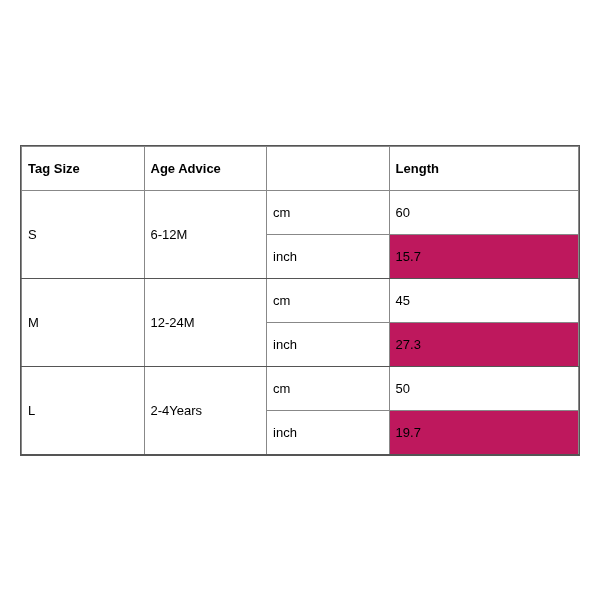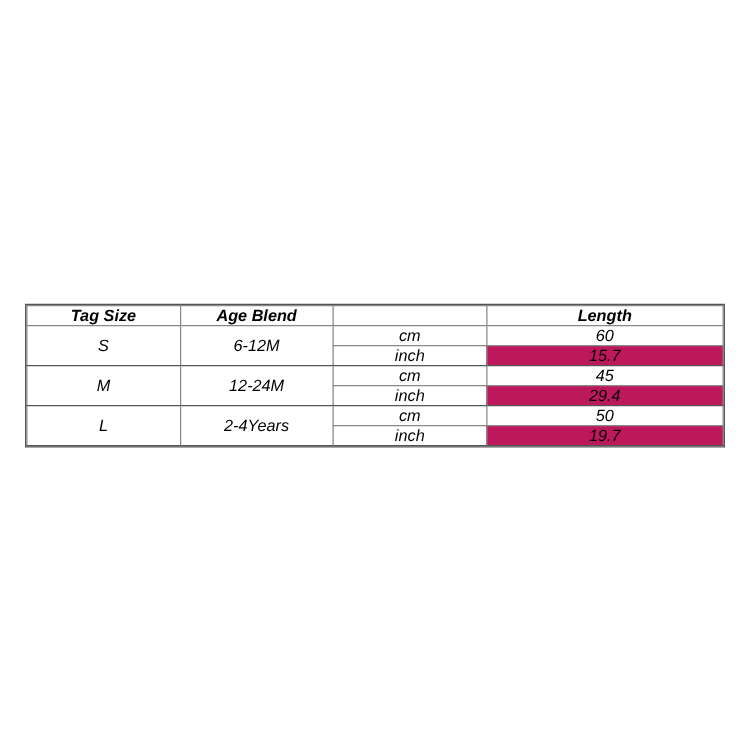"Tag Size" td { font-style: italic -> none; padding: 0 6px -> 14px 6px; text-align: center -> none }
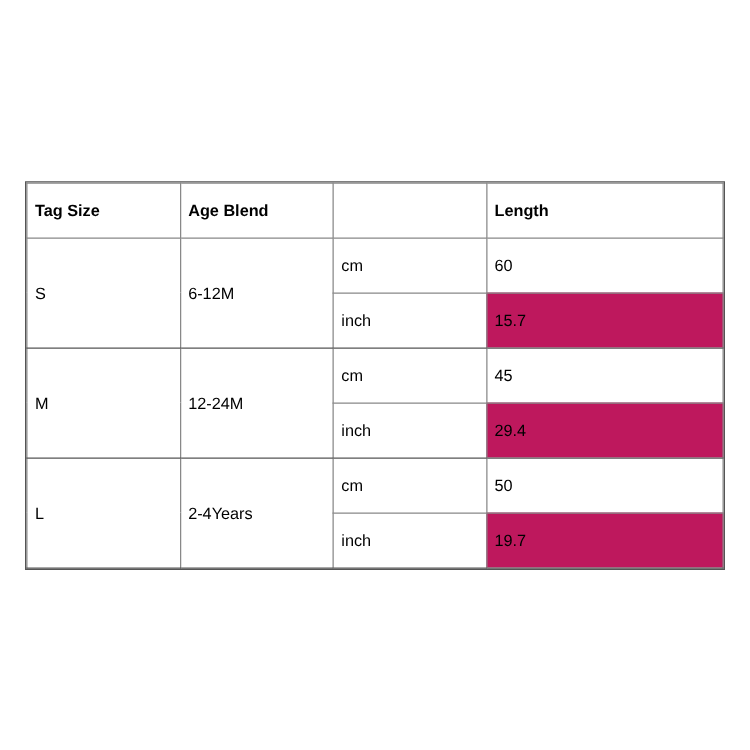"Age Blend" td.age-advice-cell { text: Blend -> Advice }
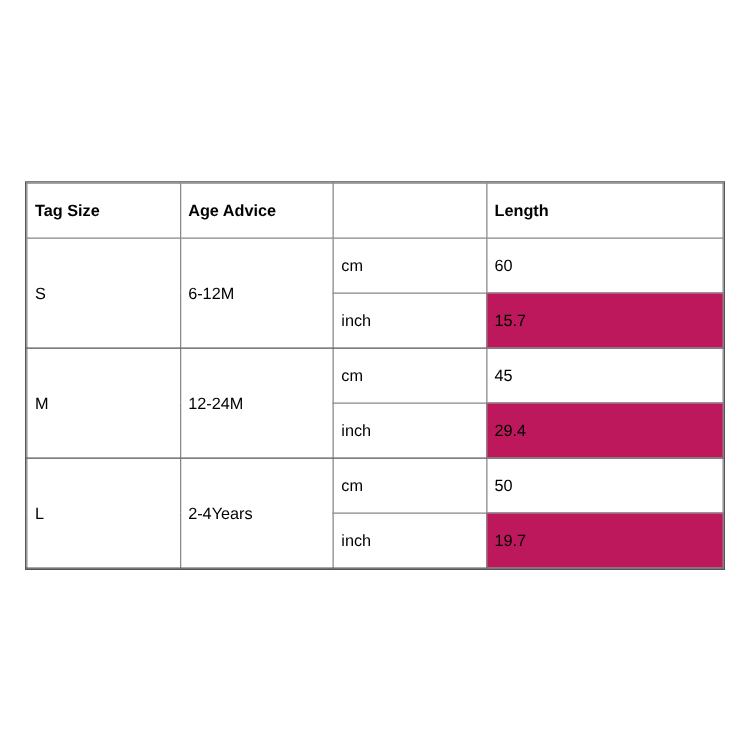"29.4" td.shaded { text: 29.4 -> 27.3 }
